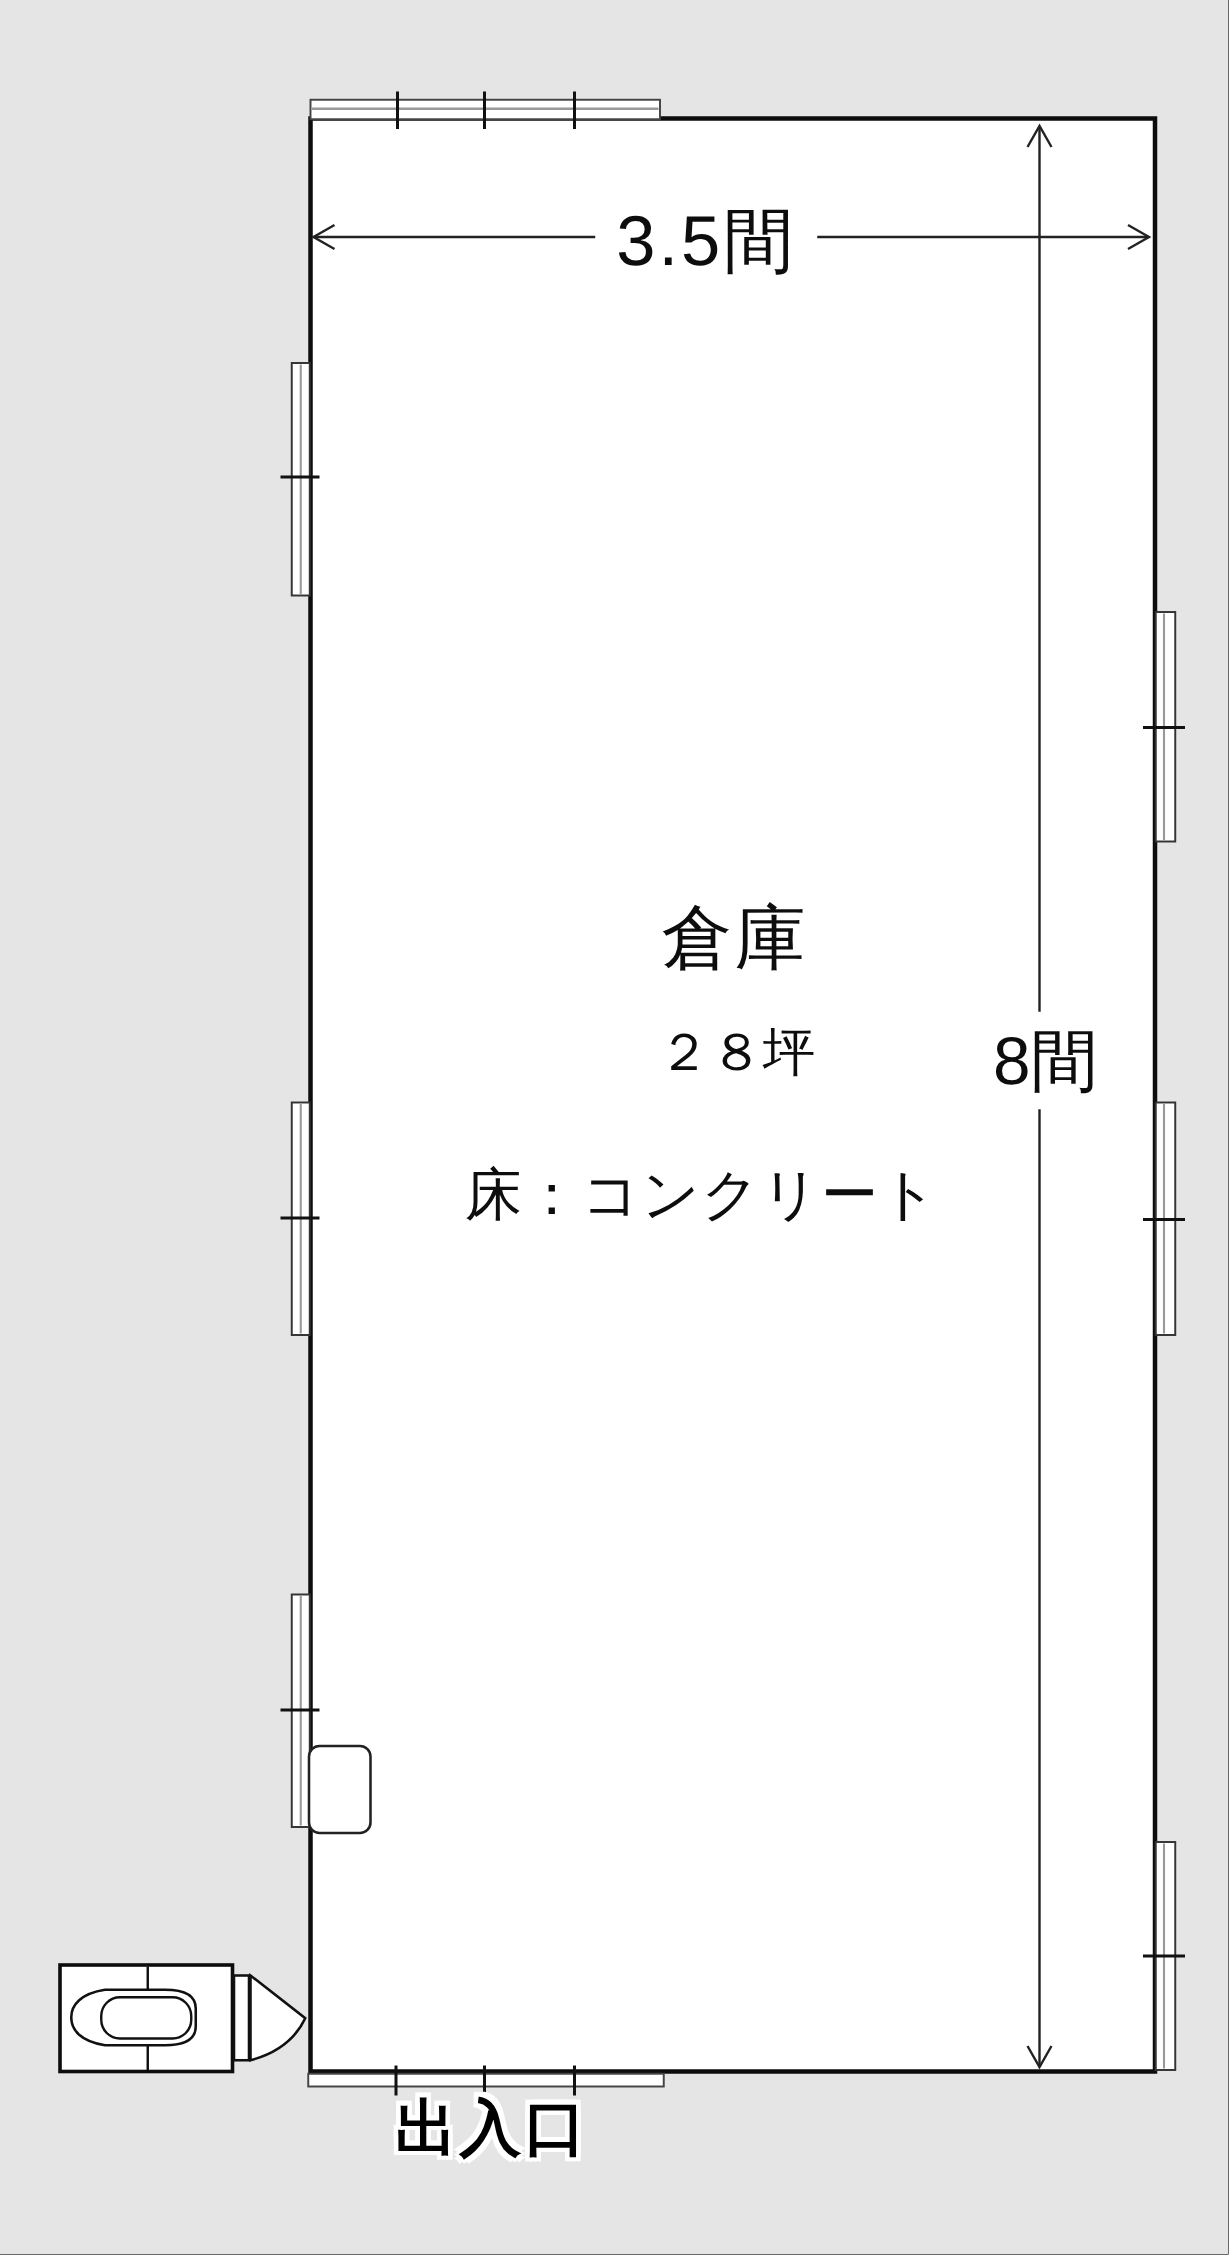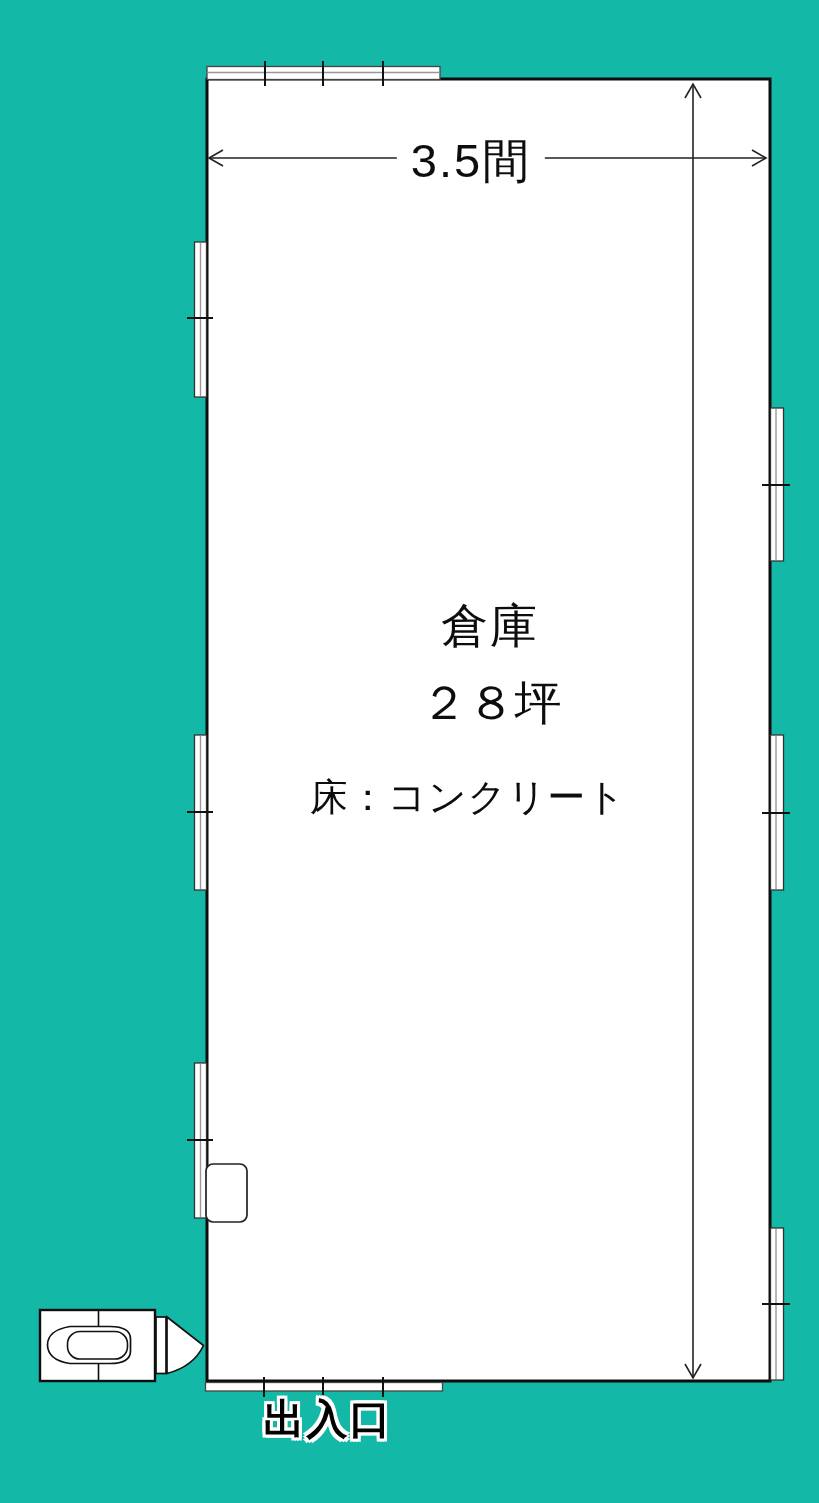"3.5間" .canvas { background: #14b8a6 -> #e5e5e5 }
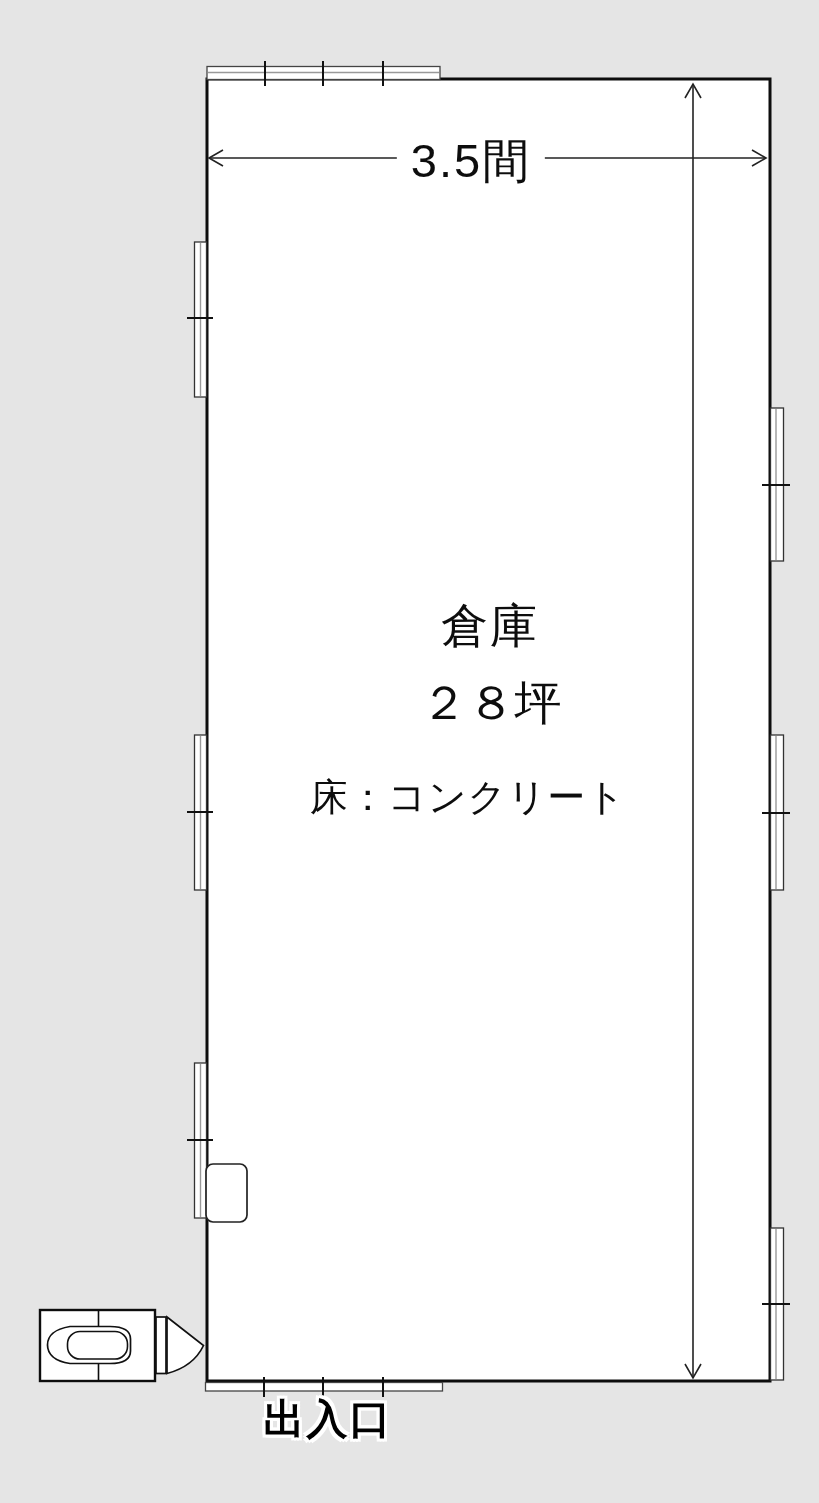"２８坪" .lbl-room-area { font-size: 47px -> 35px }
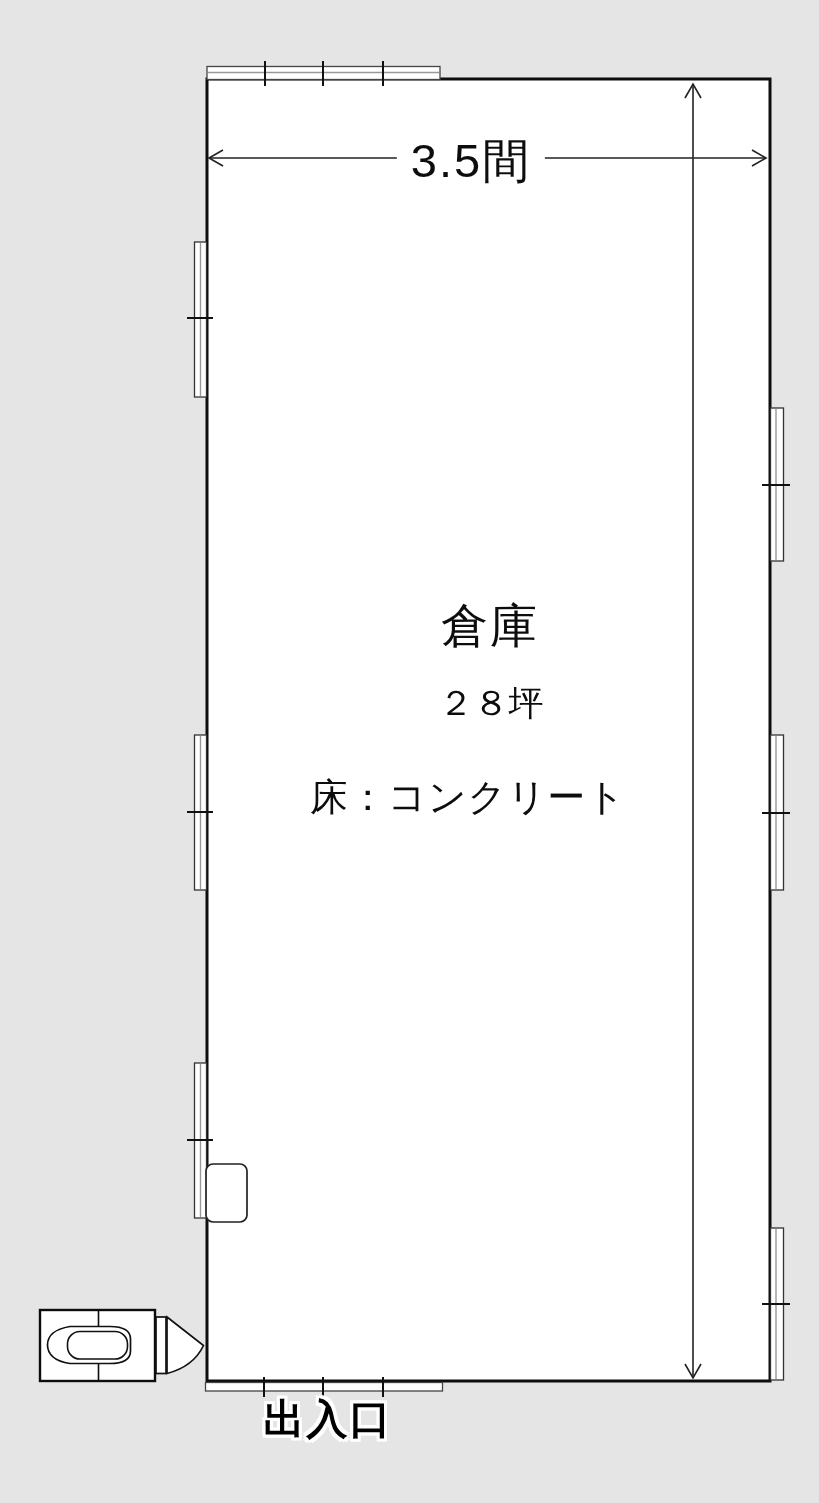"8間" div.label { html: none -> <div>8間</div> }
